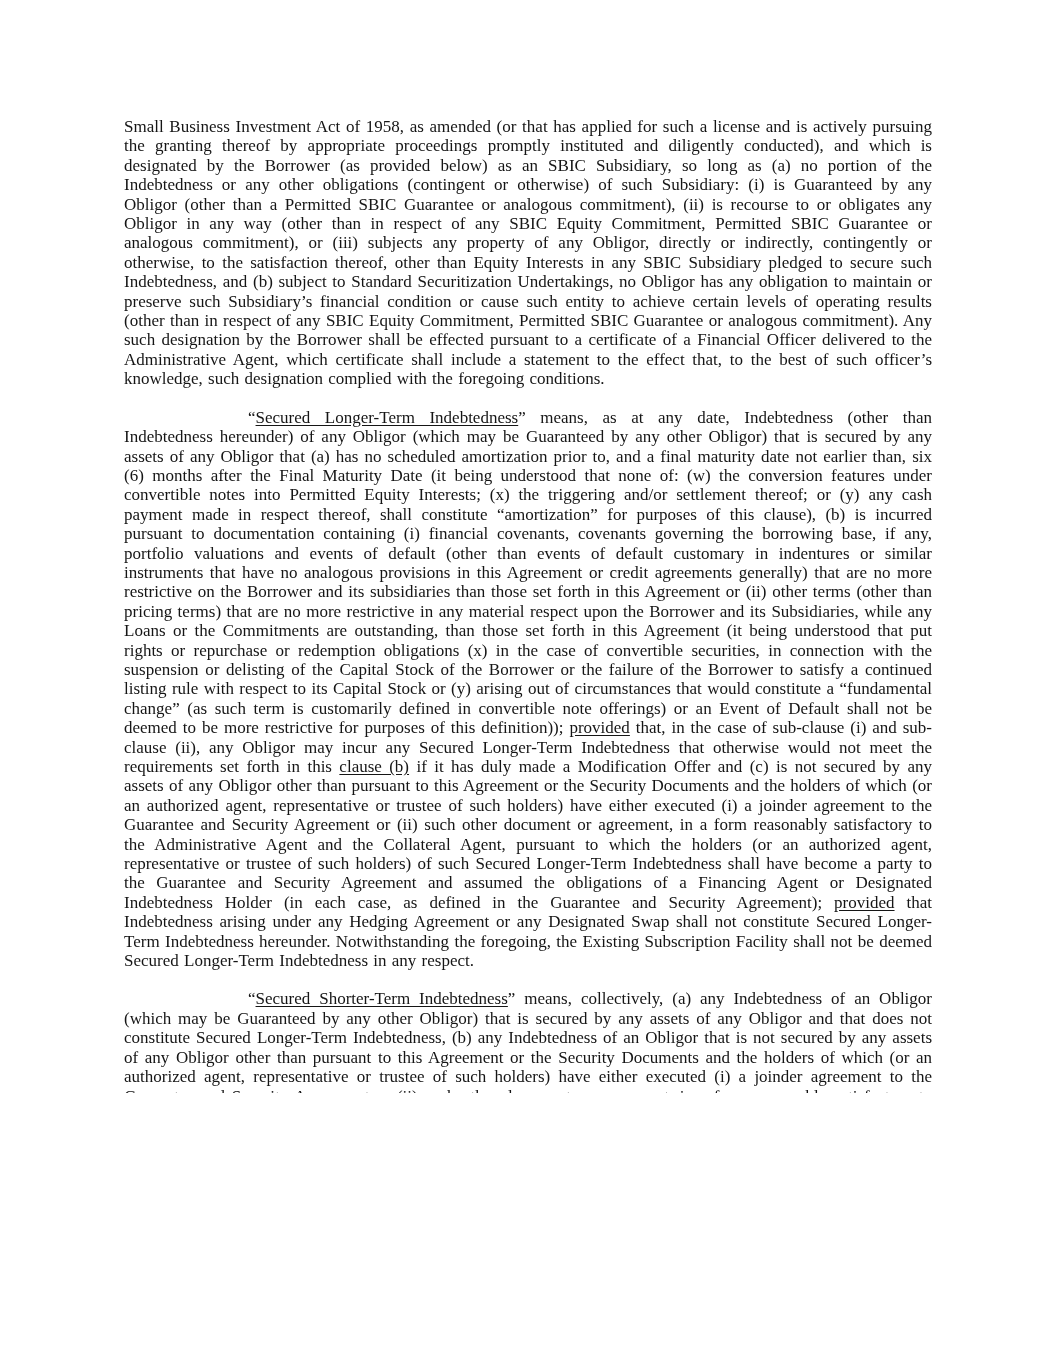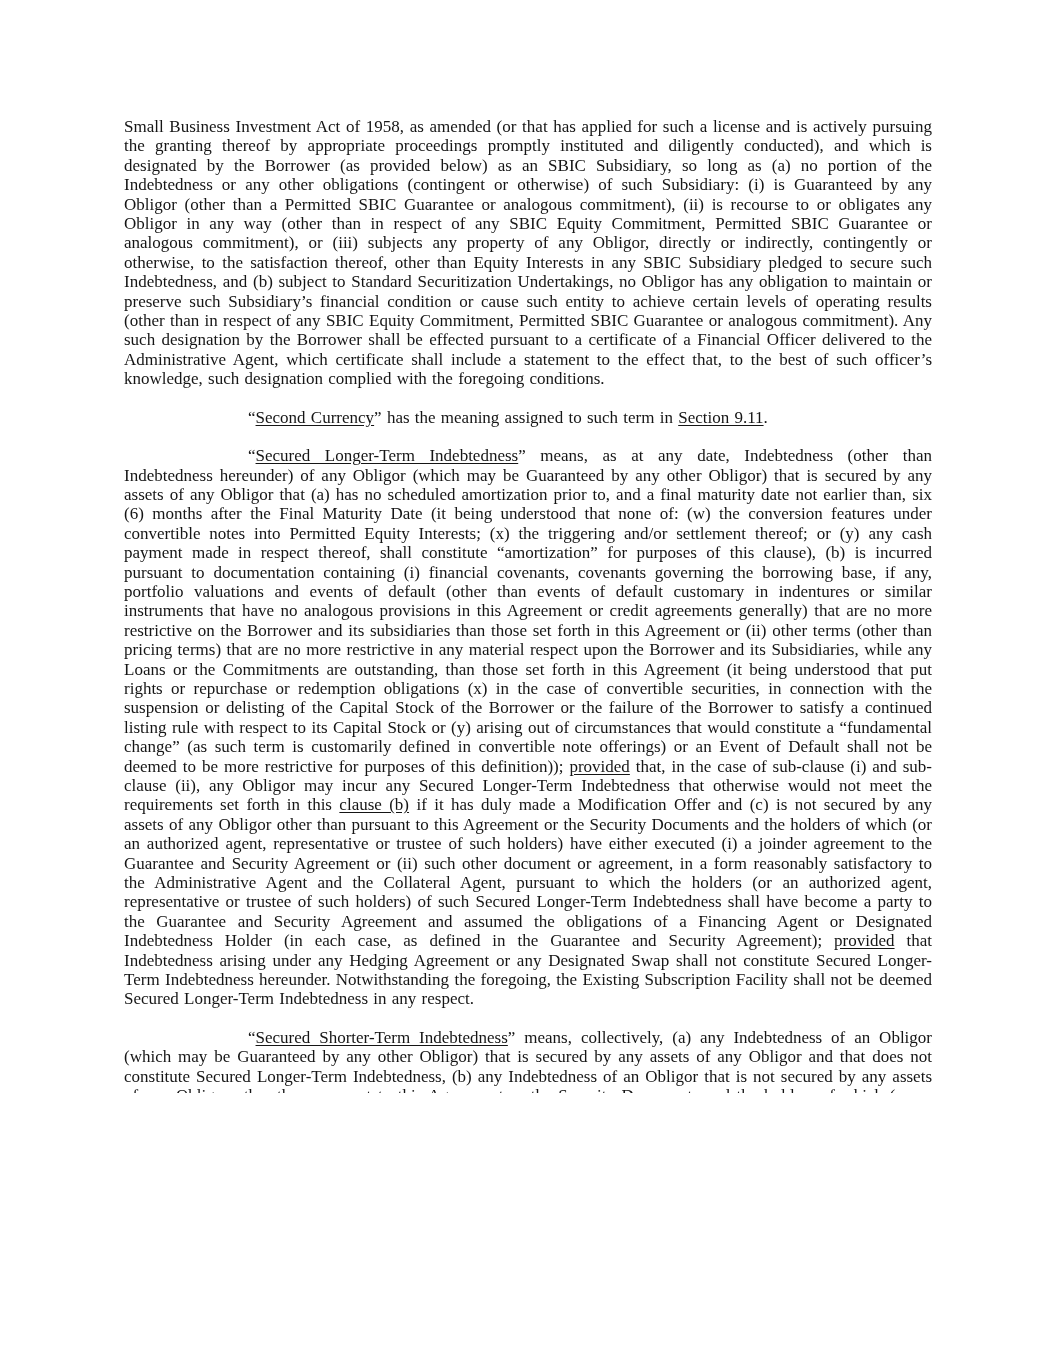"“Second Currency” has the meaning" p.para { html: <p><span>“</span><span>Second Currency</span><span>” has the meaning assigned to such term in </span><span>Section 9.11</span><span>.</span></p> -> none }
